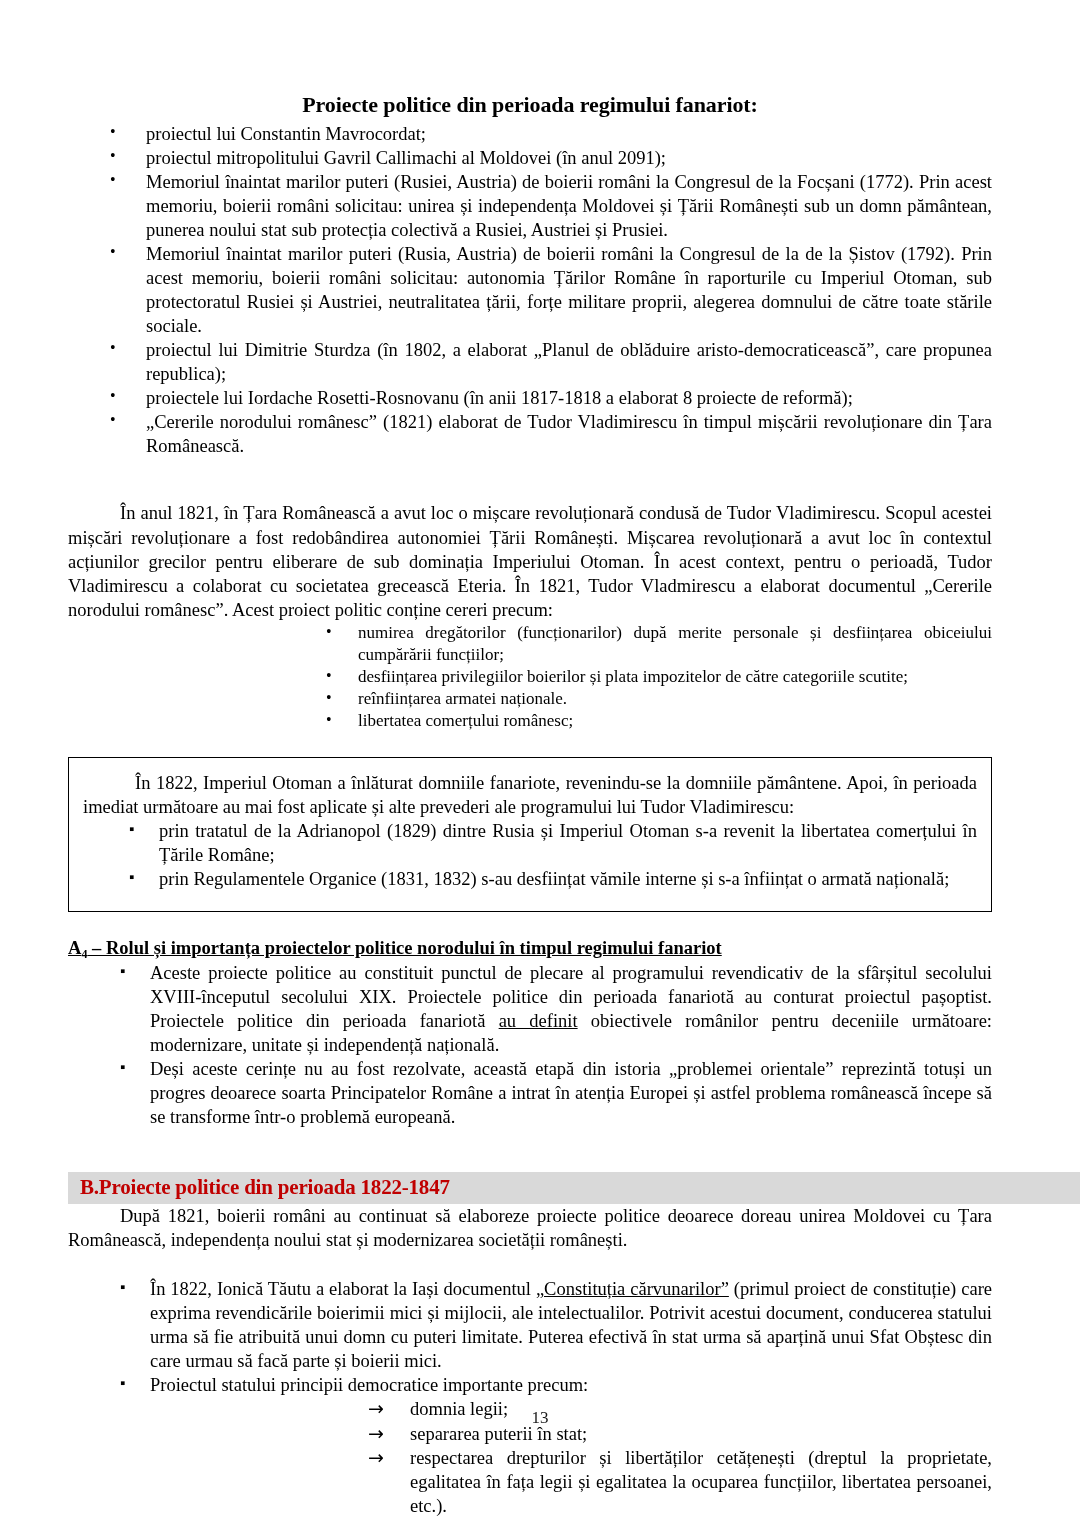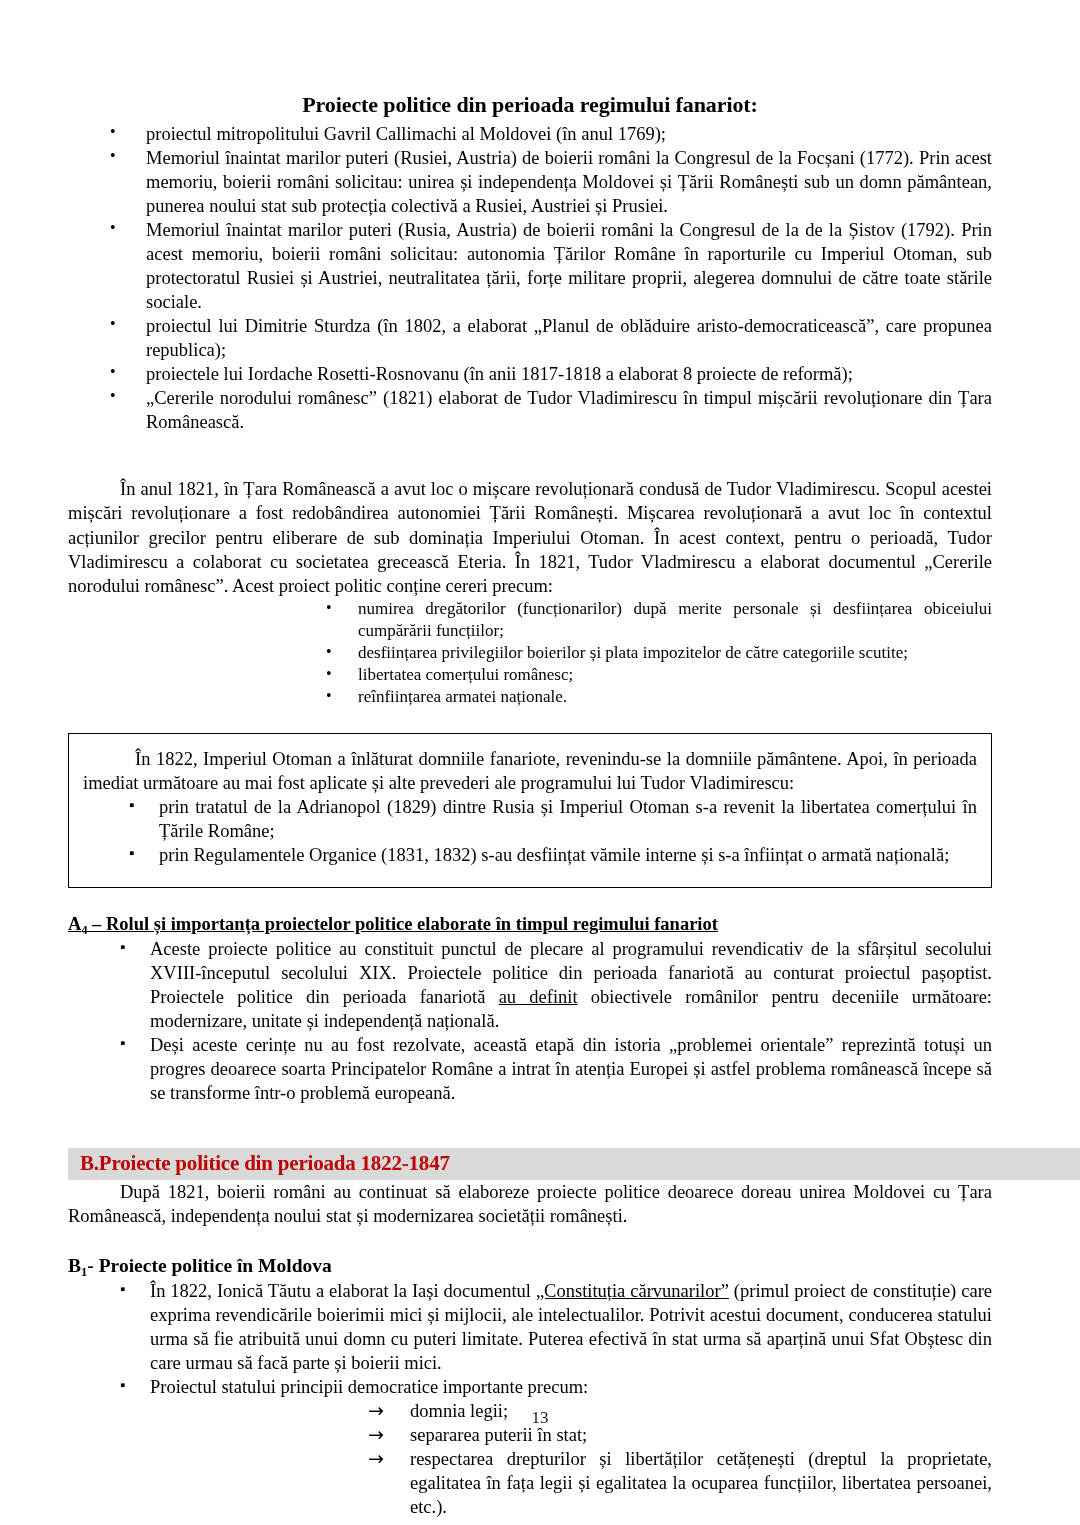"proiectul lui Constantin Mavrocordat;" li { html: none -> <li><span></span><b></b><span>proiectul lui Constantin Mavrocordat;</span></li> }
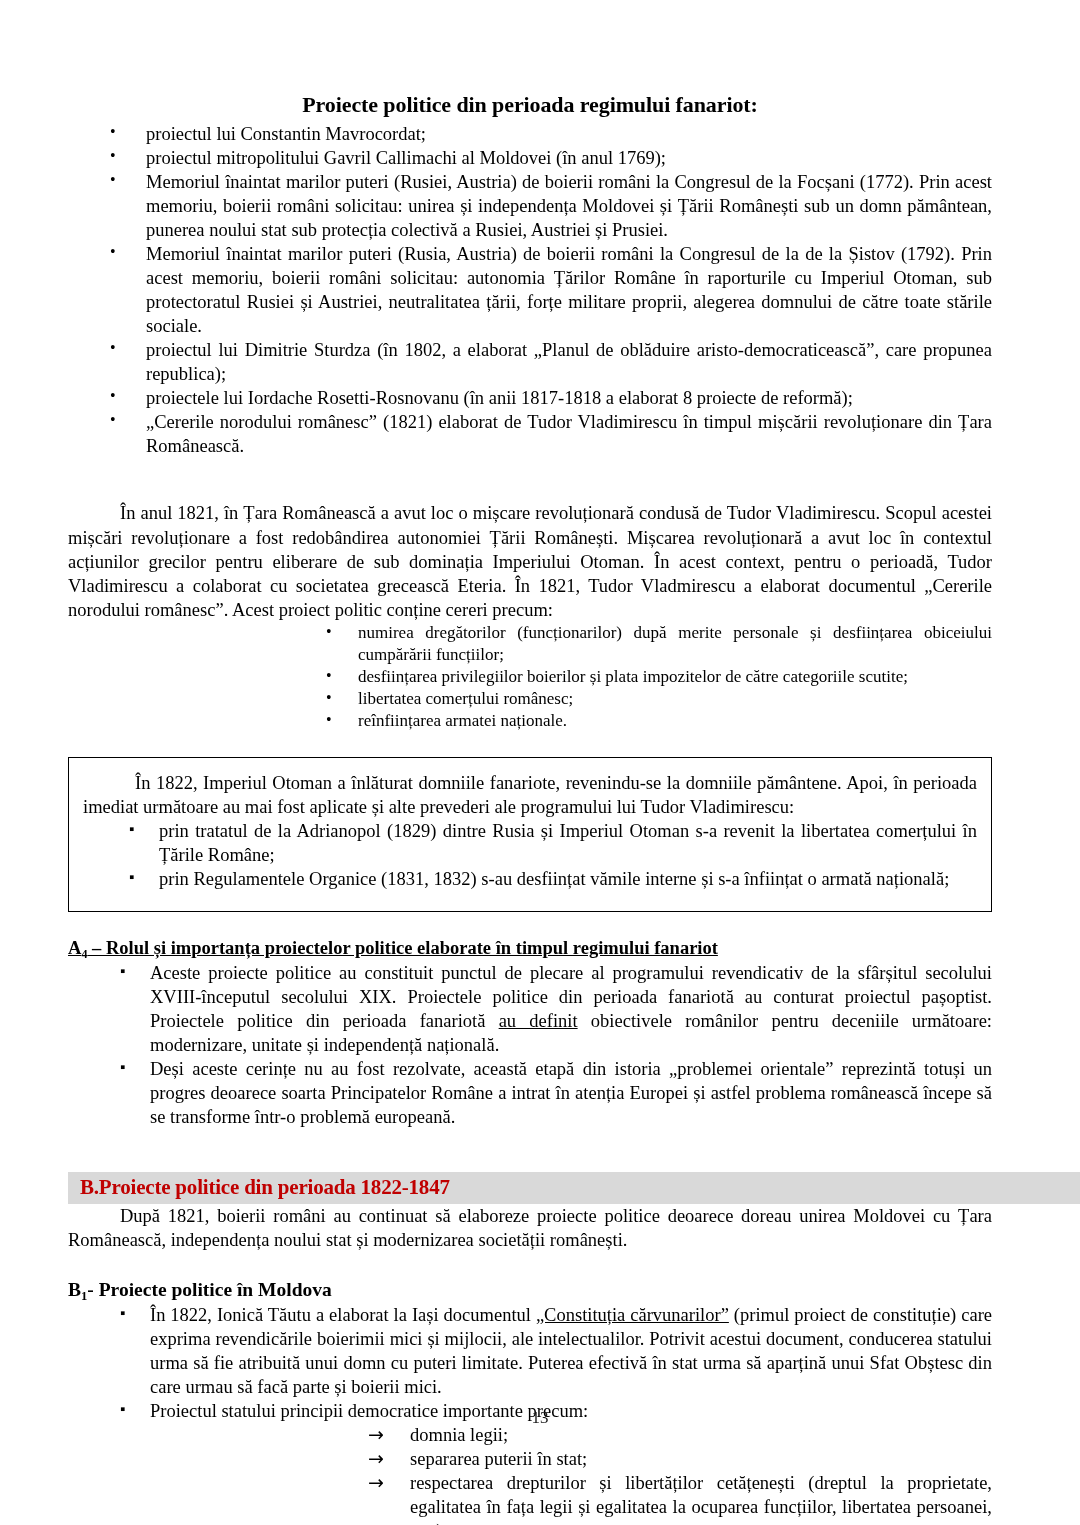"(în anul 1769);" span { text: 1769 -> 2091 }
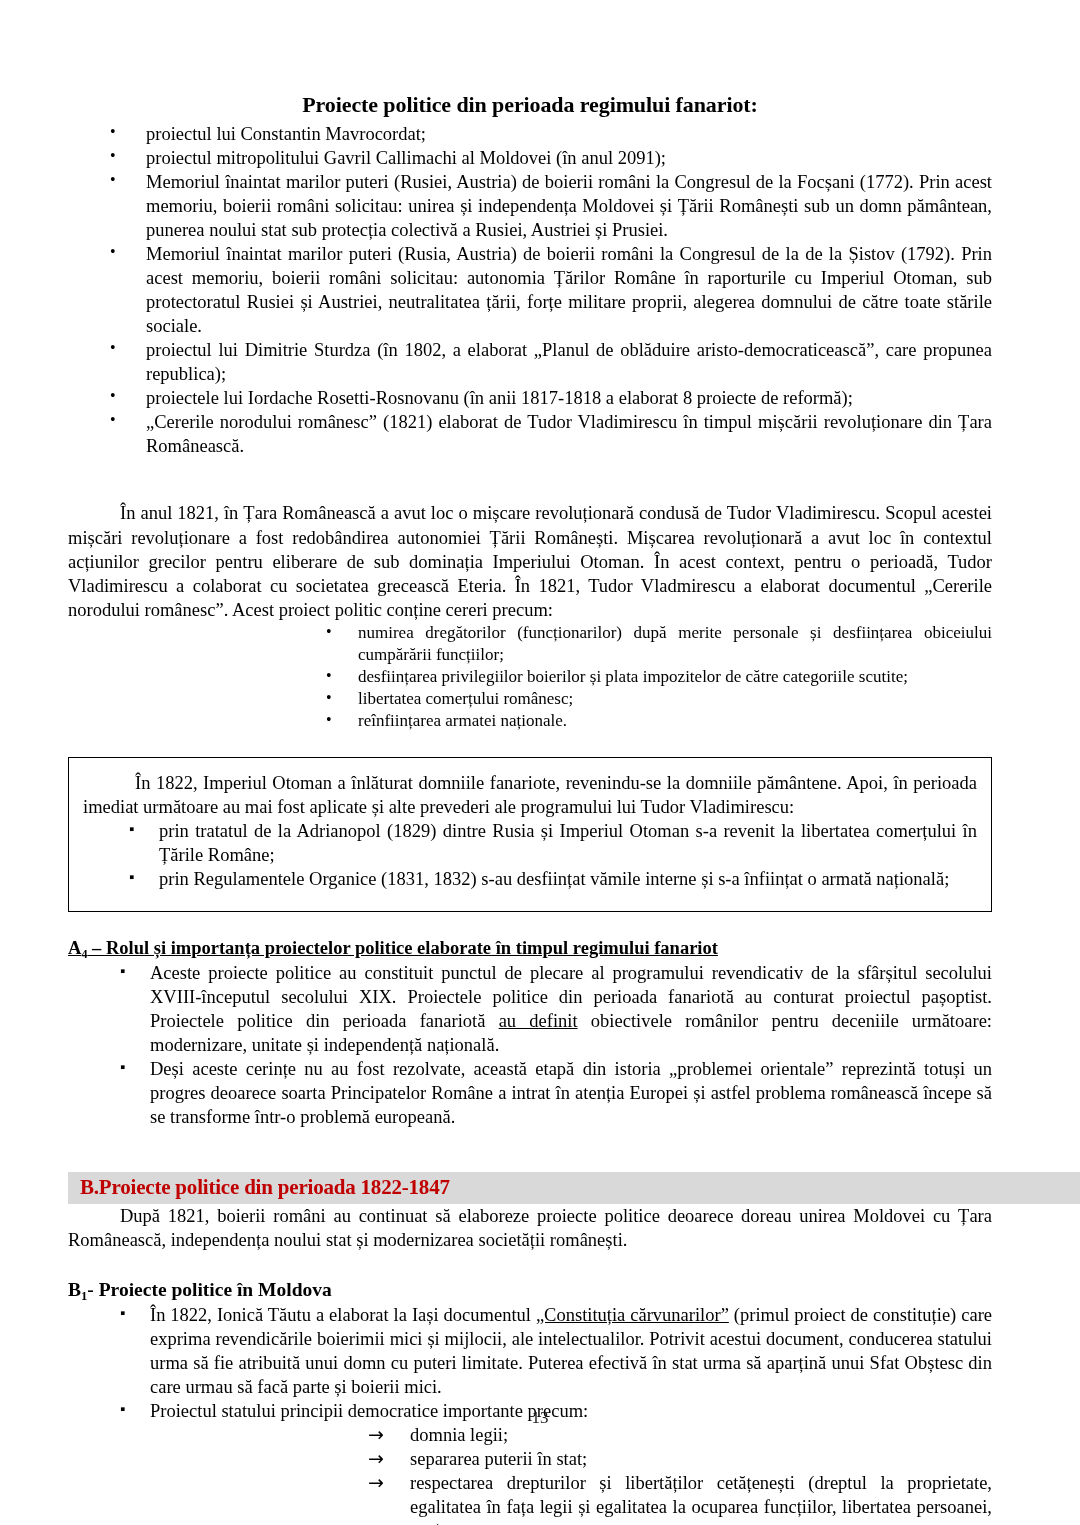"libertatea comerțului românesc;" li { order: before "reînființarea armatei naționale." -> after "reînființarea armatei naționale." }
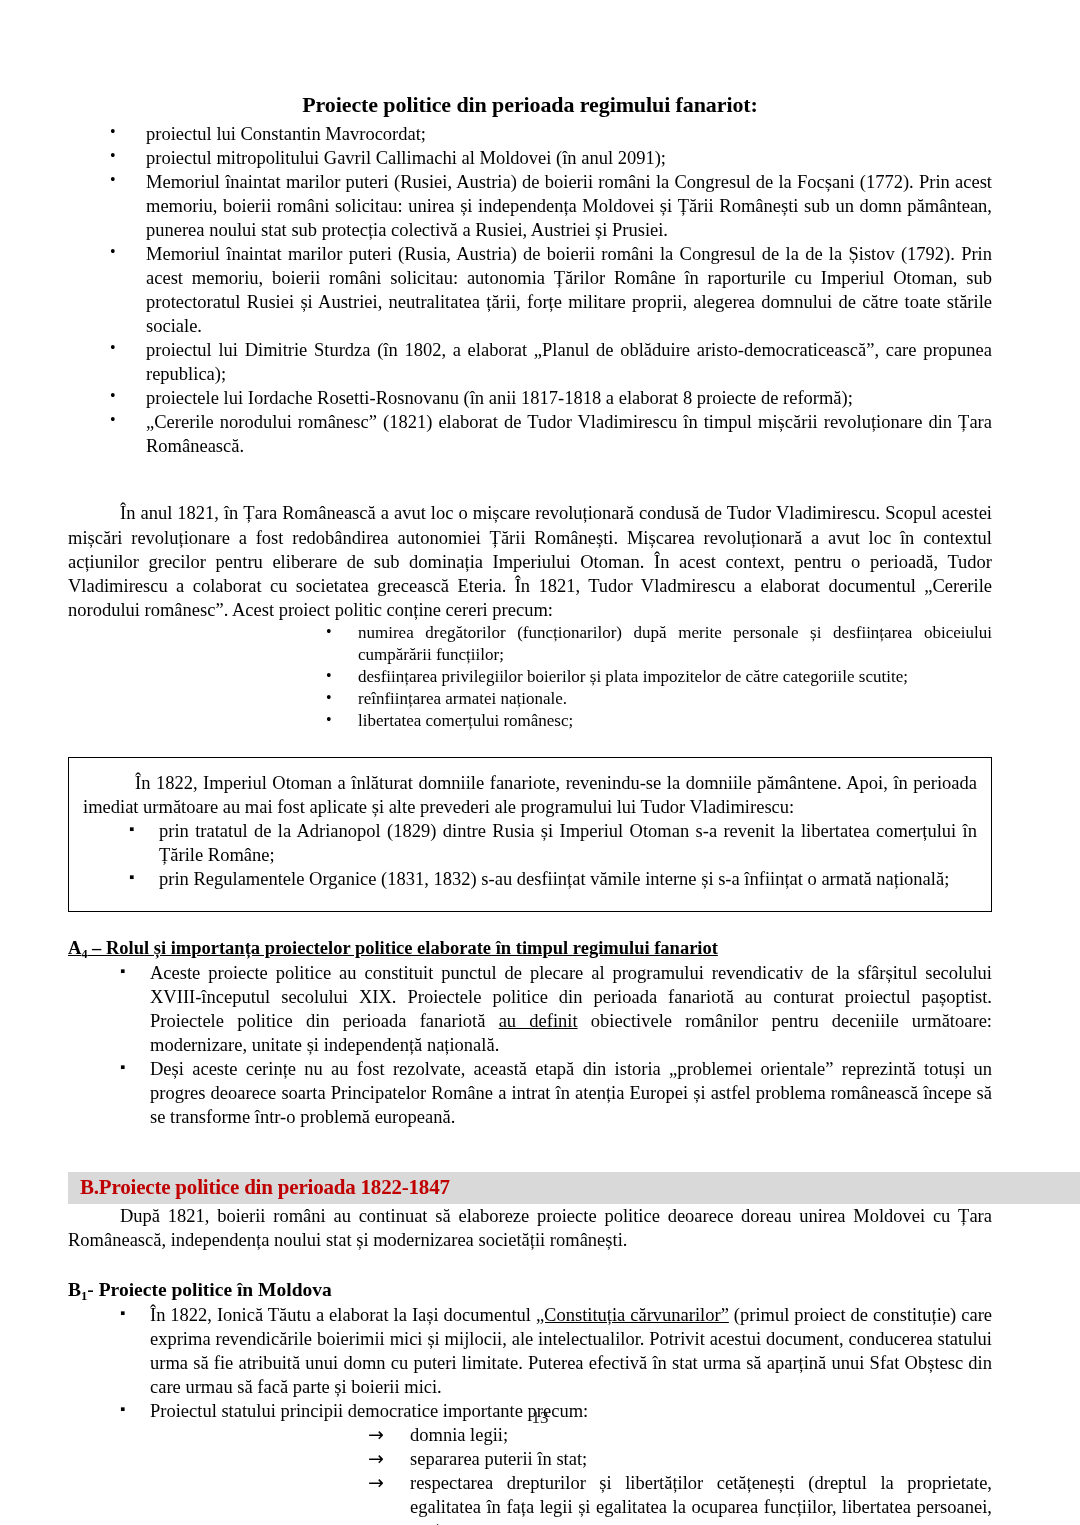"– Rolul și importanța proiectelor" span { text: elaborate -> norodului }
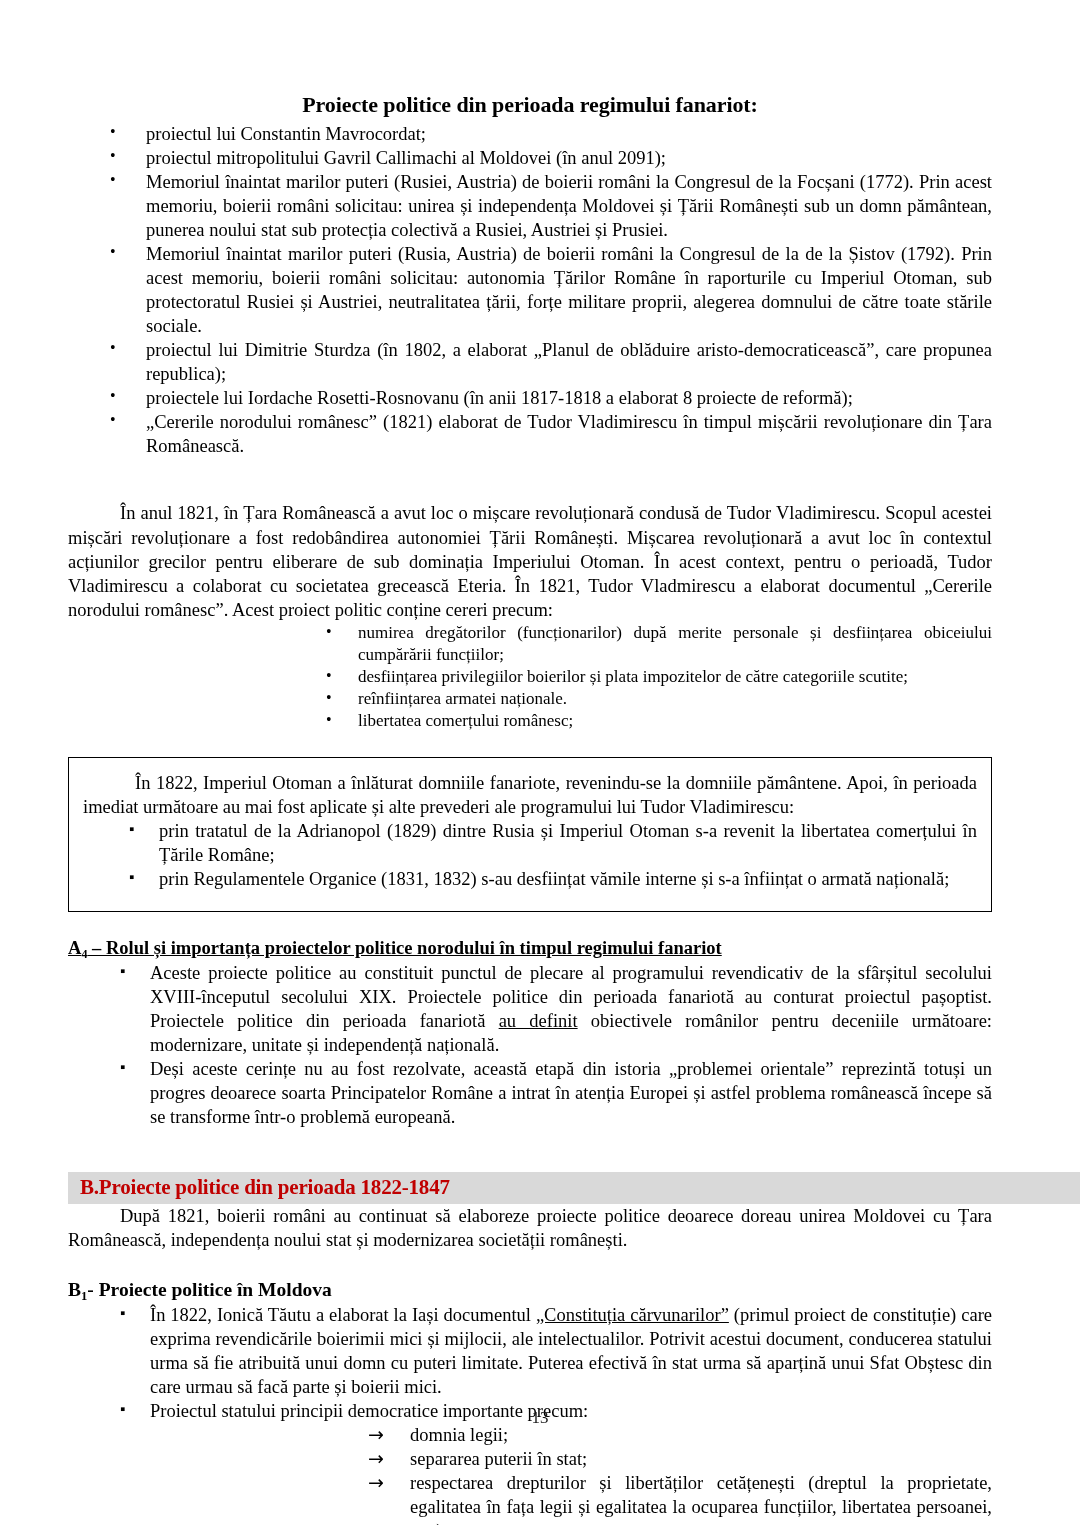"B1- Proiecte politice în Moldova" div.b1-head { html: <div><span>B</span><sub>1</sub><span>- Proiecte politice în Moldova</span></div> -> none }
